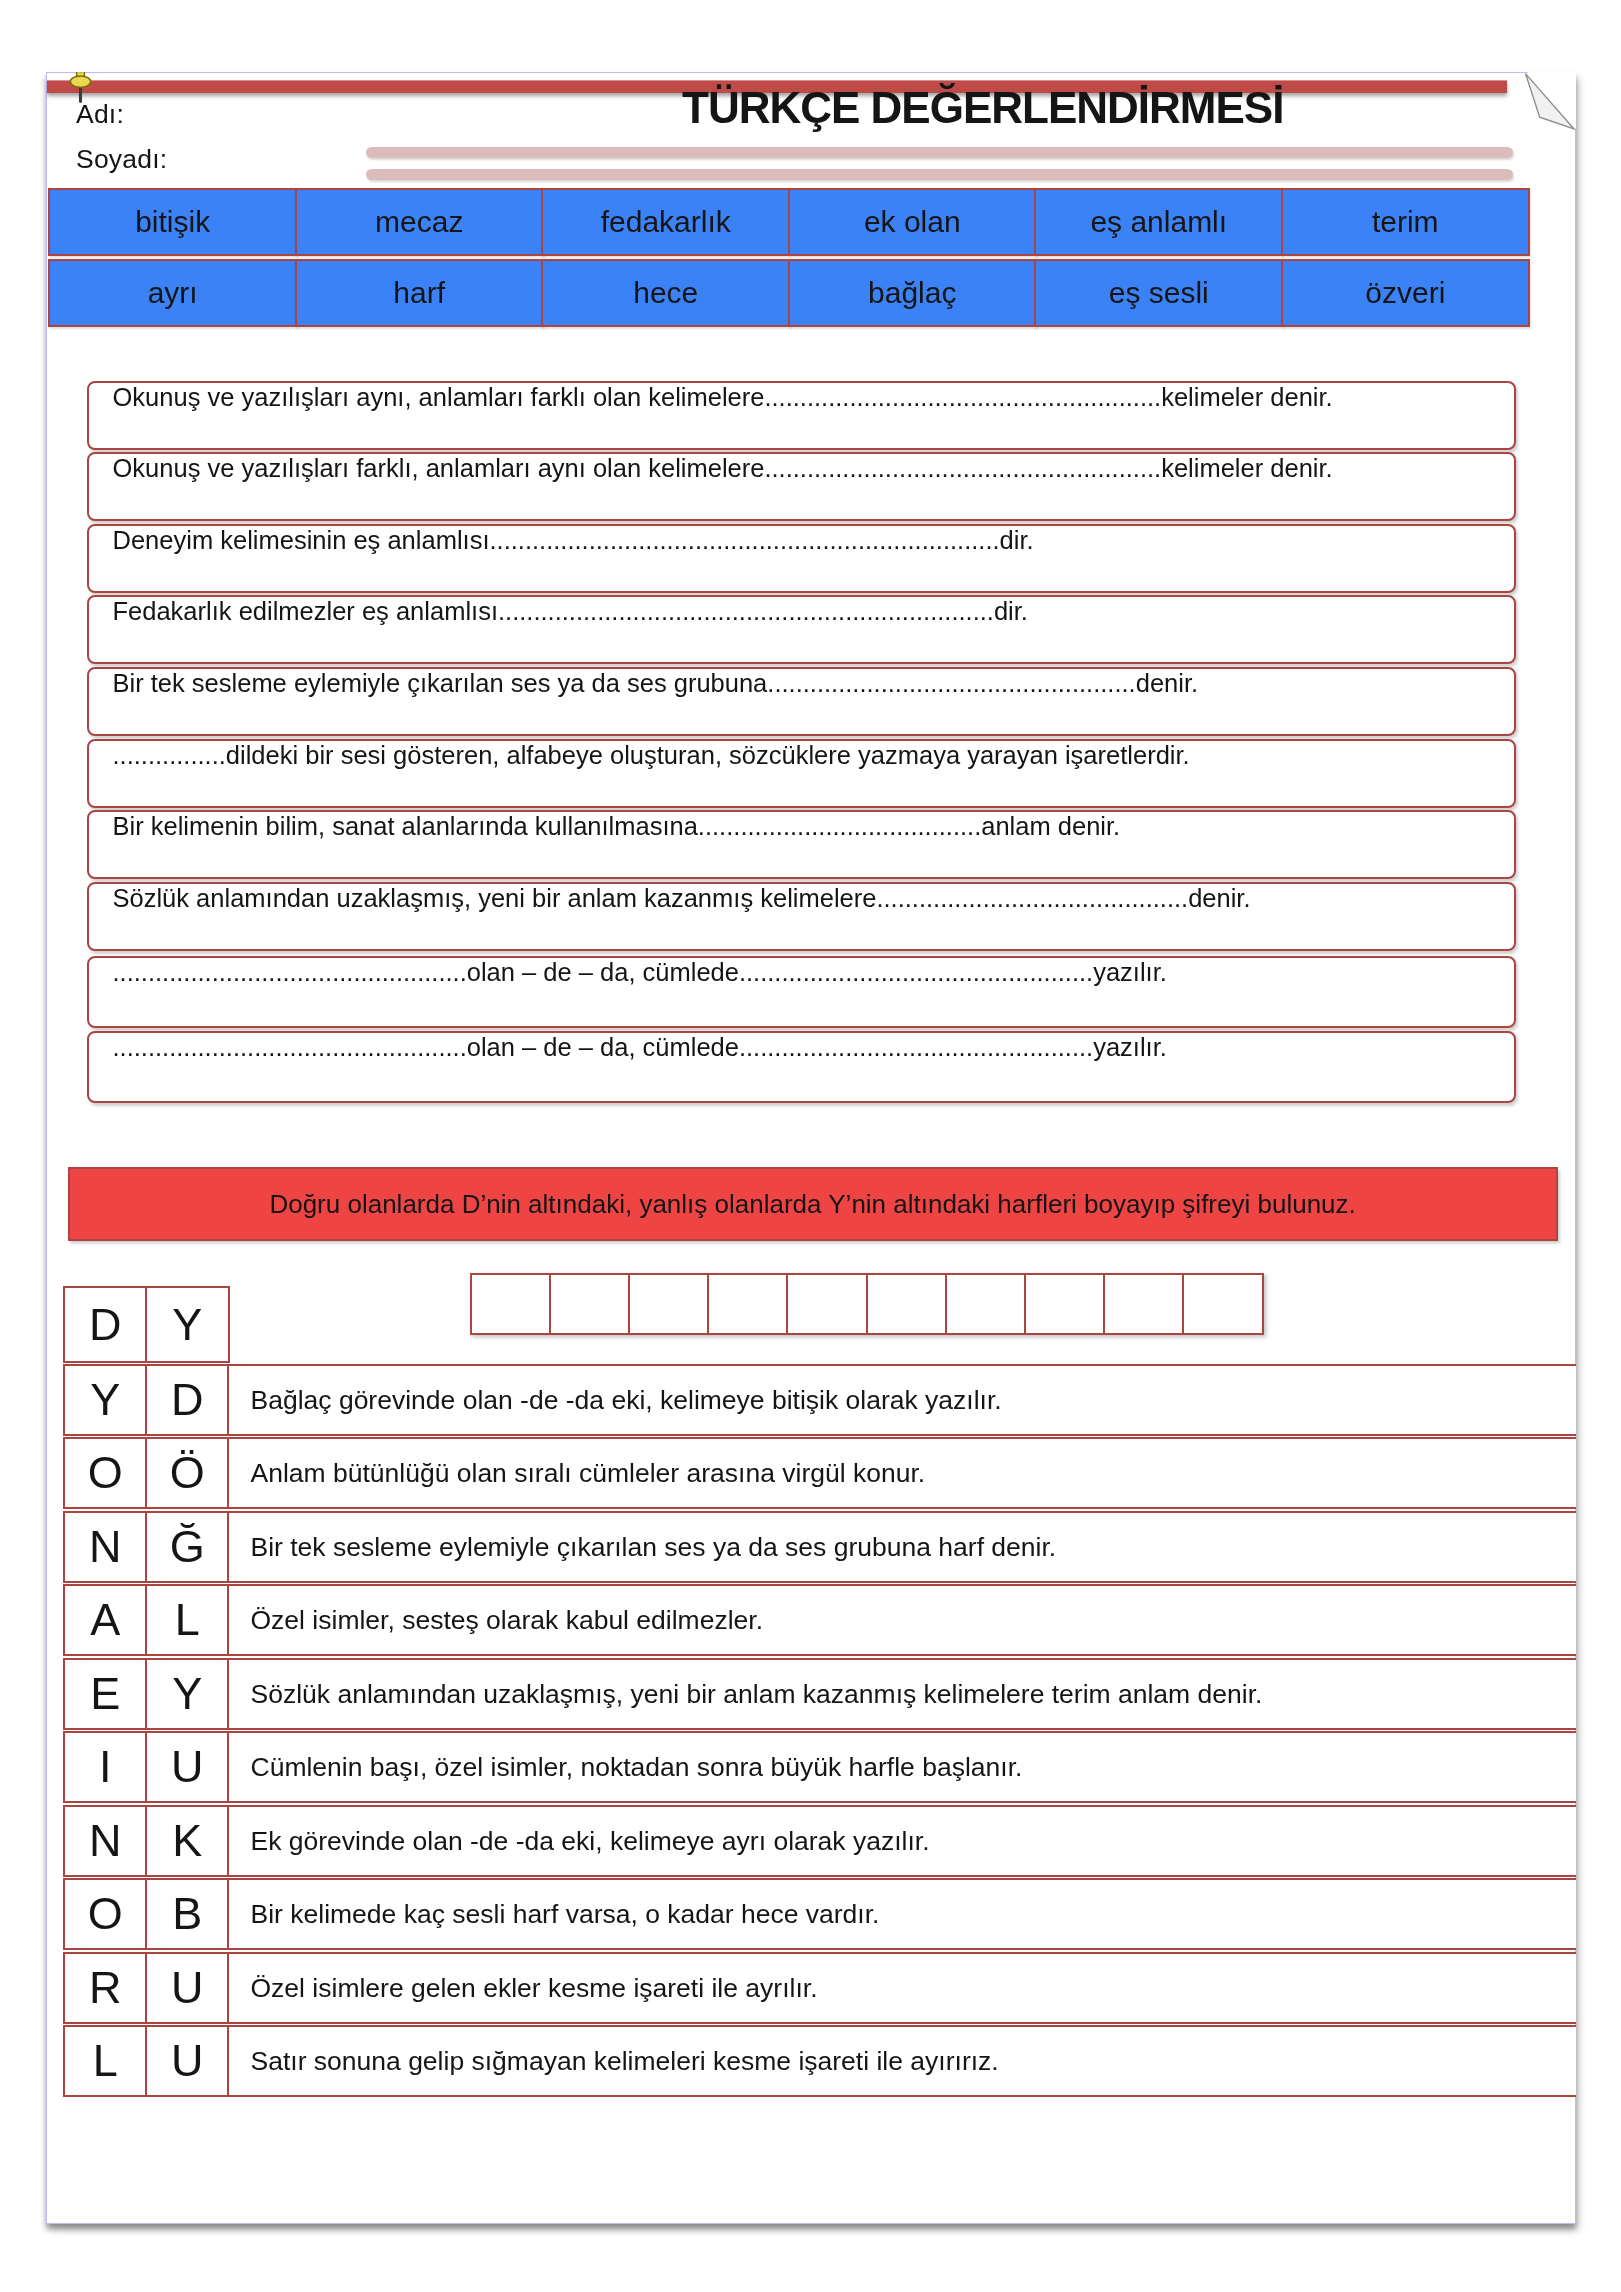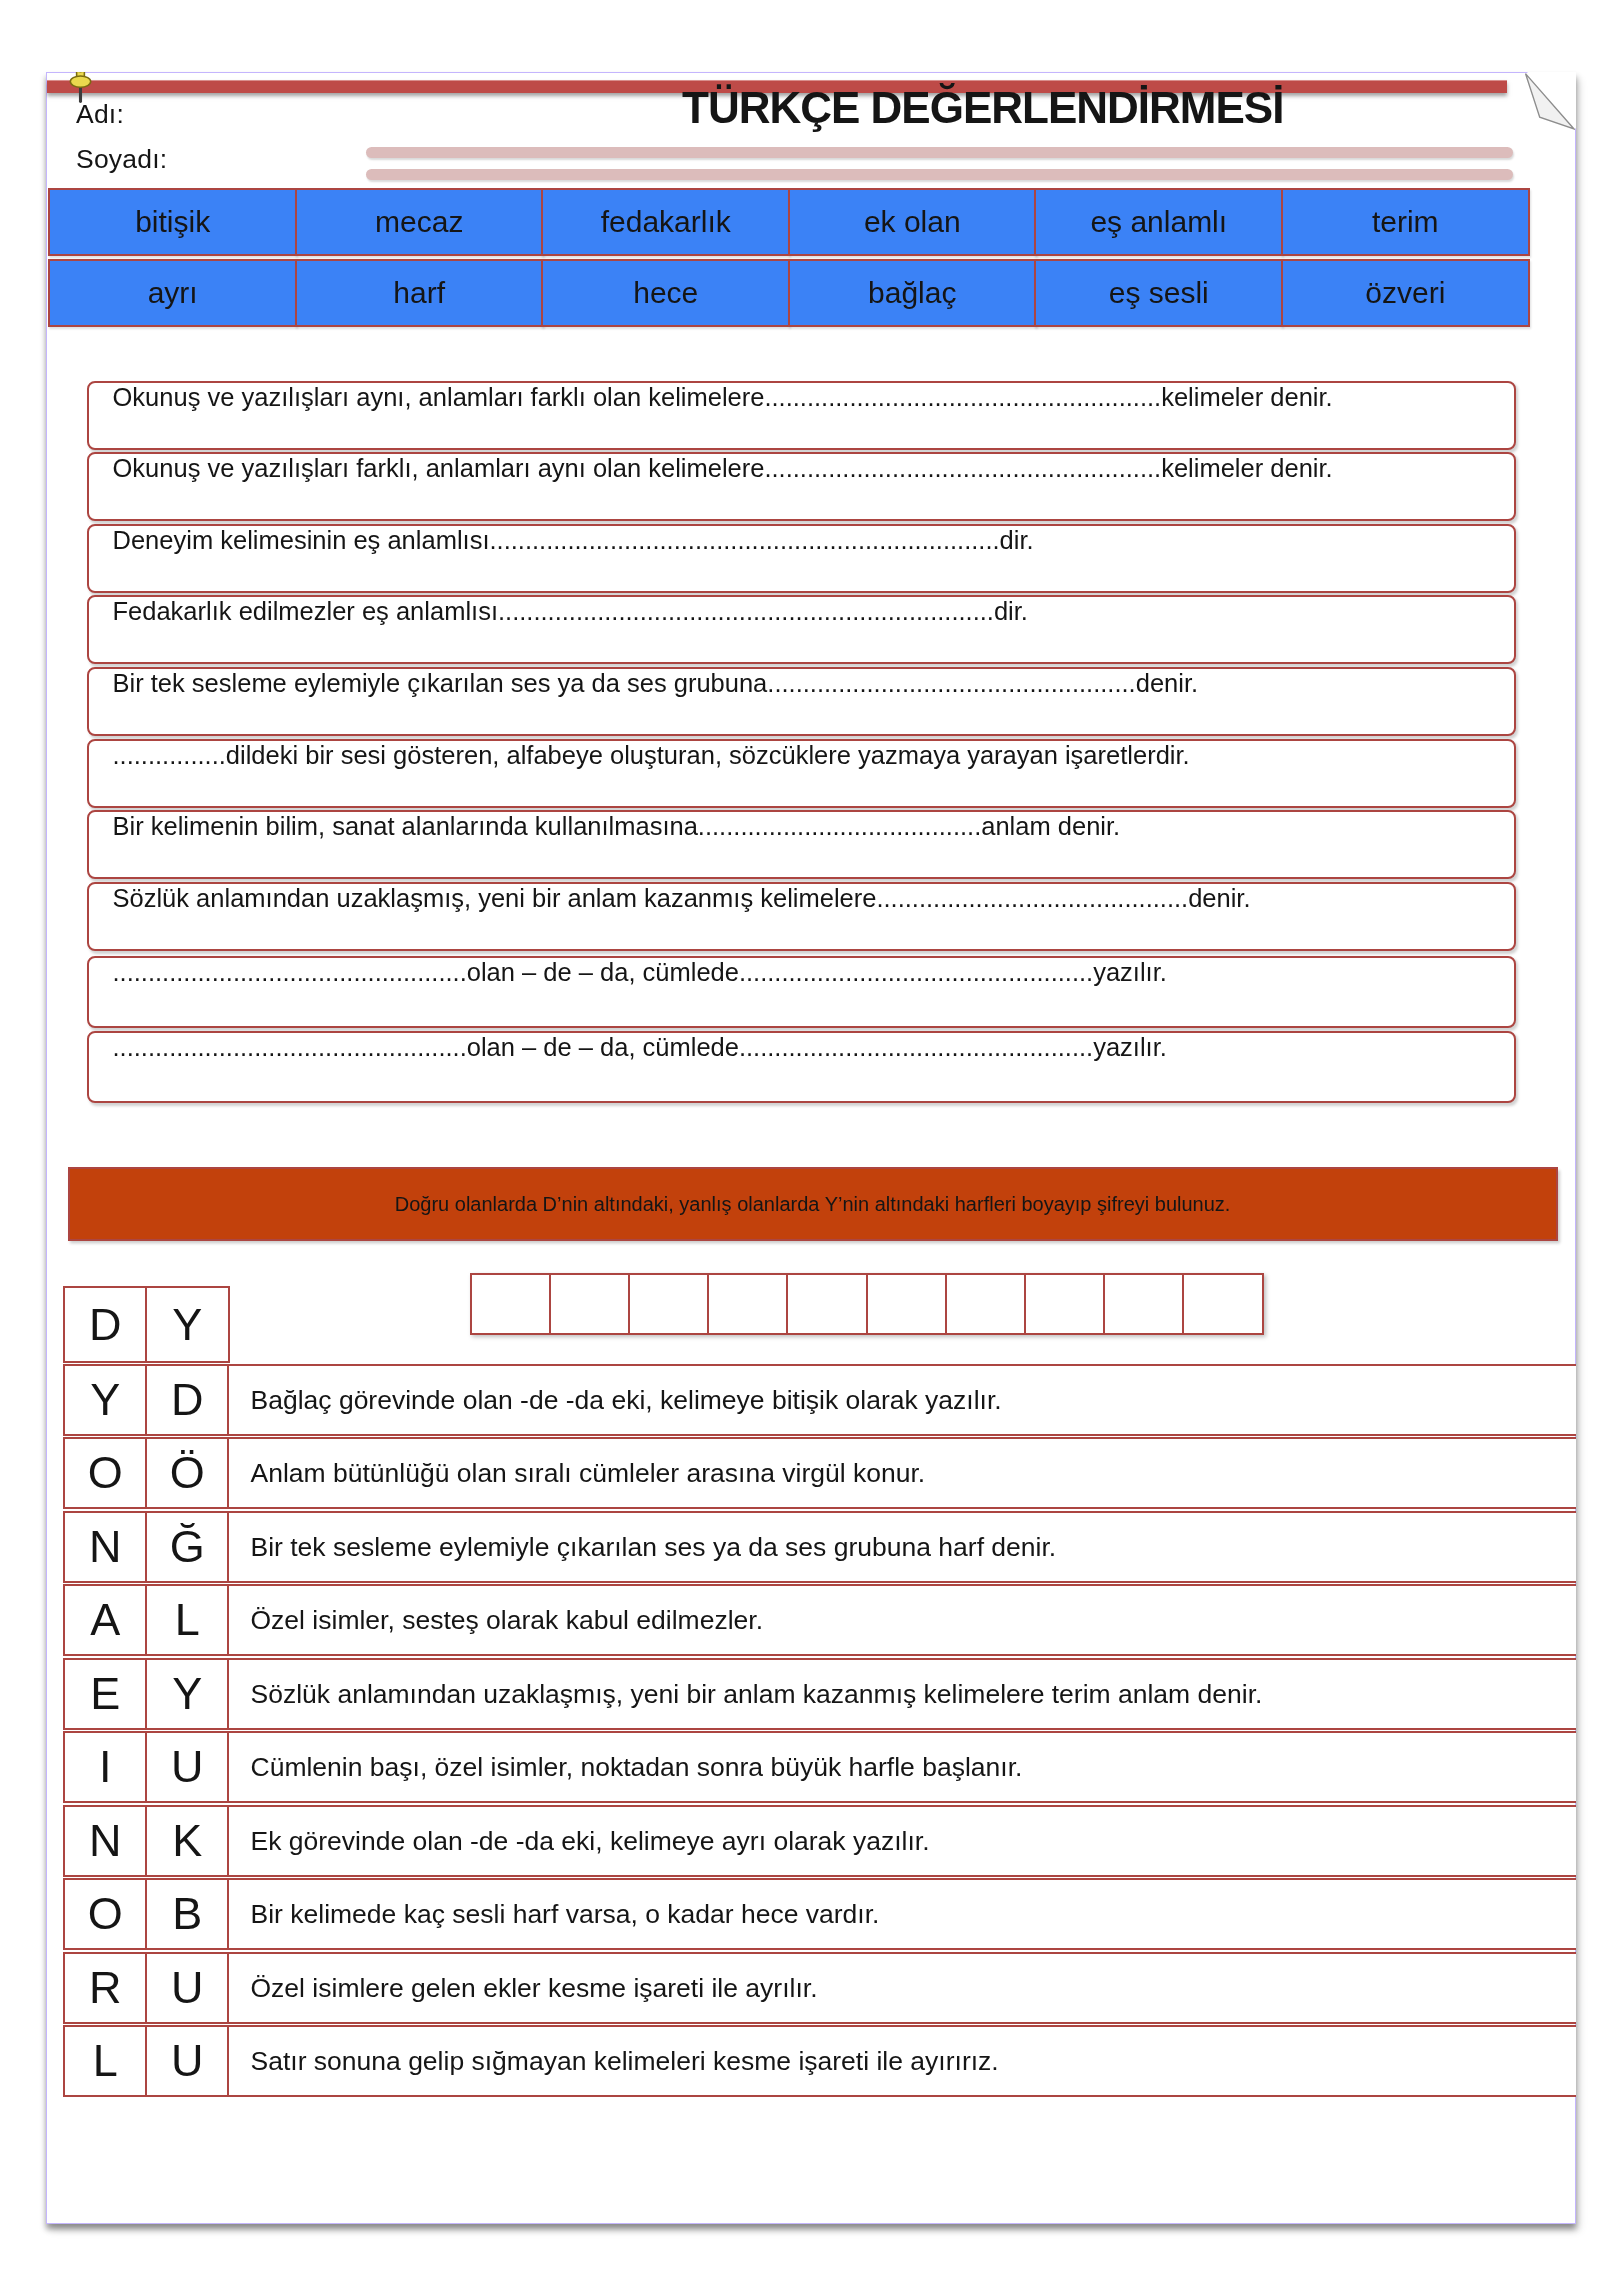"Doğru olanlarda D’nin altındaki, yanlış" .ibox { background: #c2410c -> #ef4444; font-size: 20px -> 26px }
